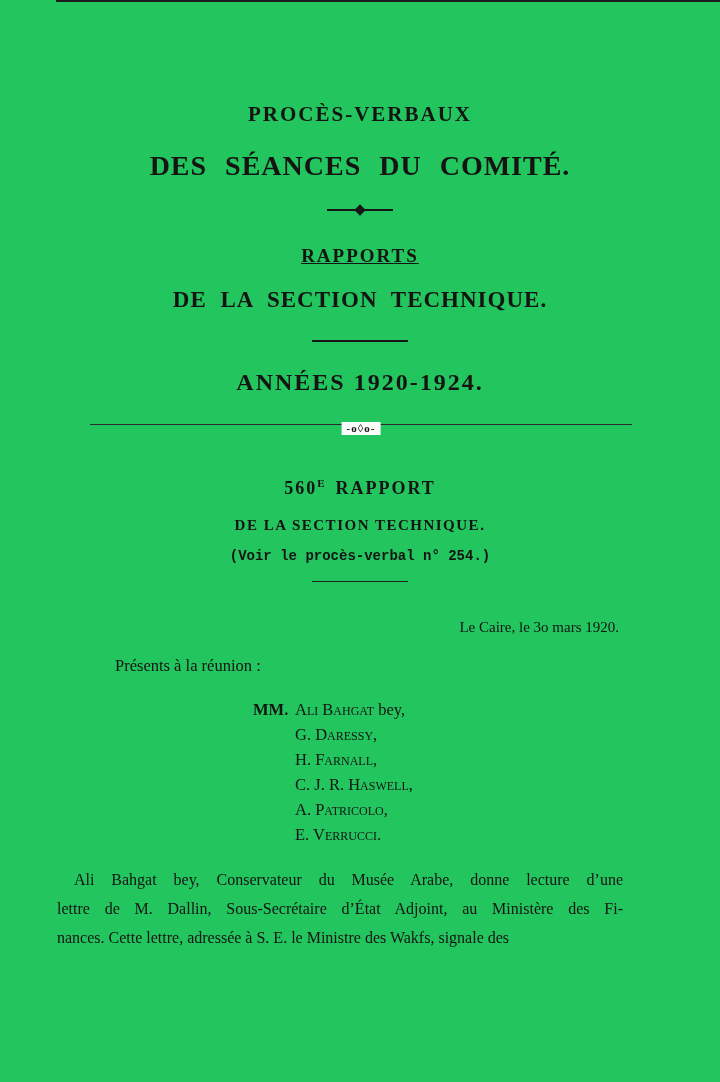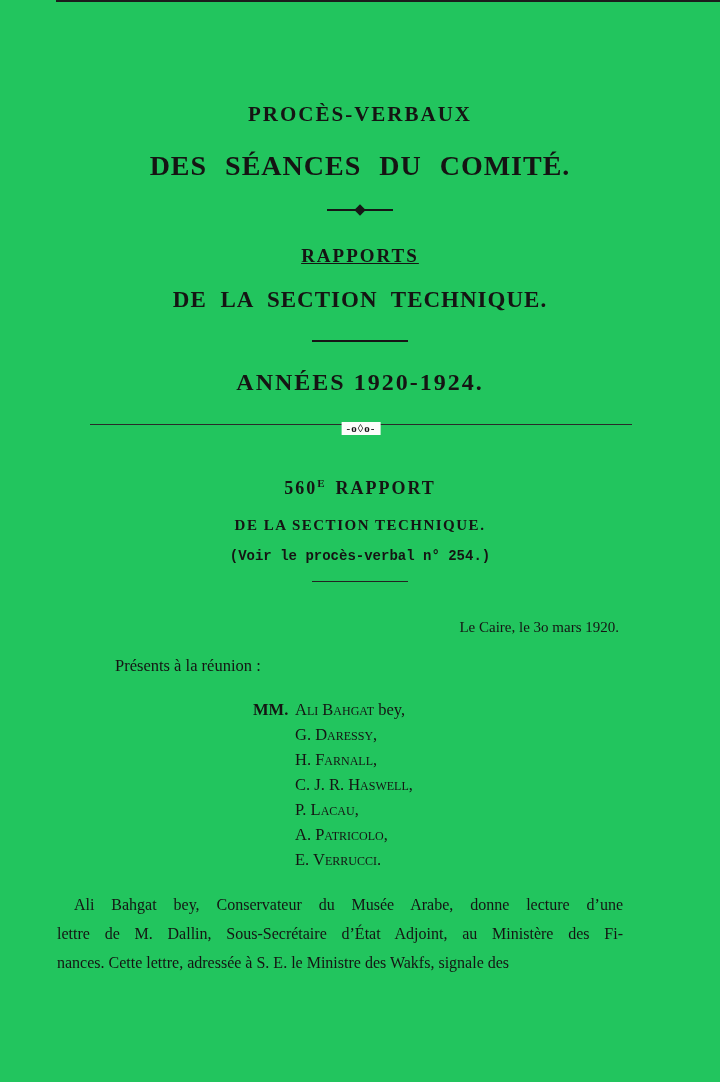"P. Lacau," div.att-row { html: <div><span></span><span>P. Lacau</span><span>,</span></div> -> none }
